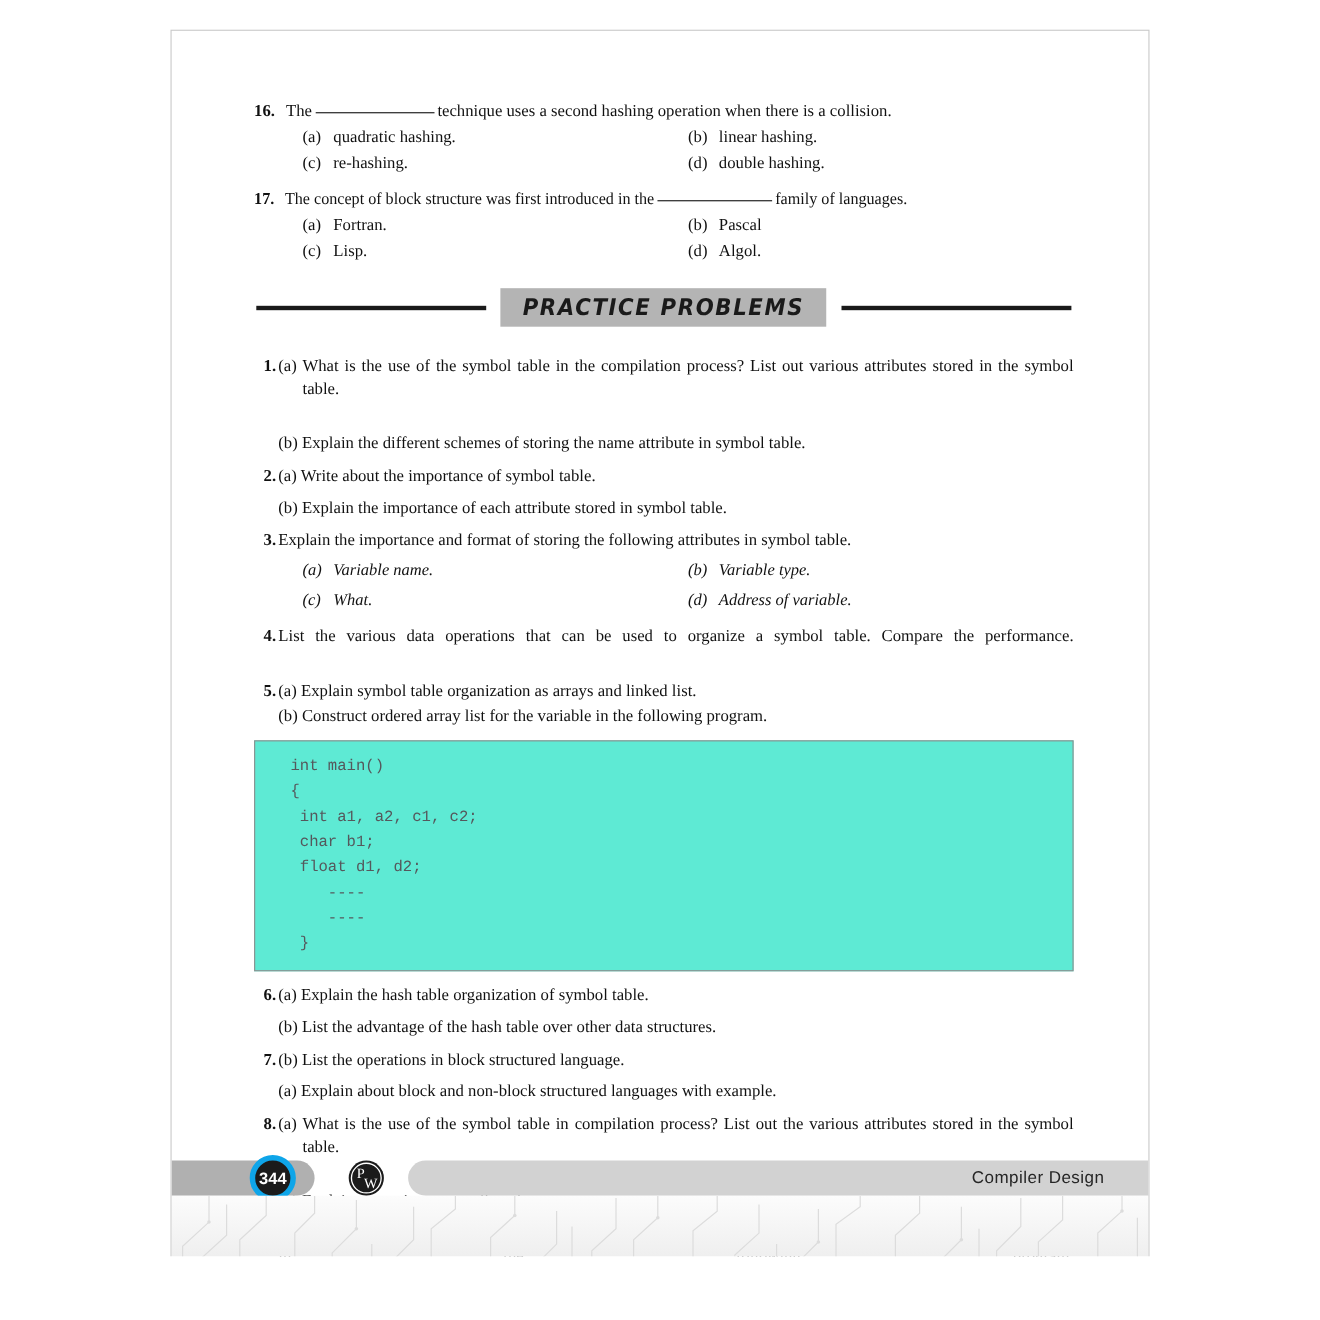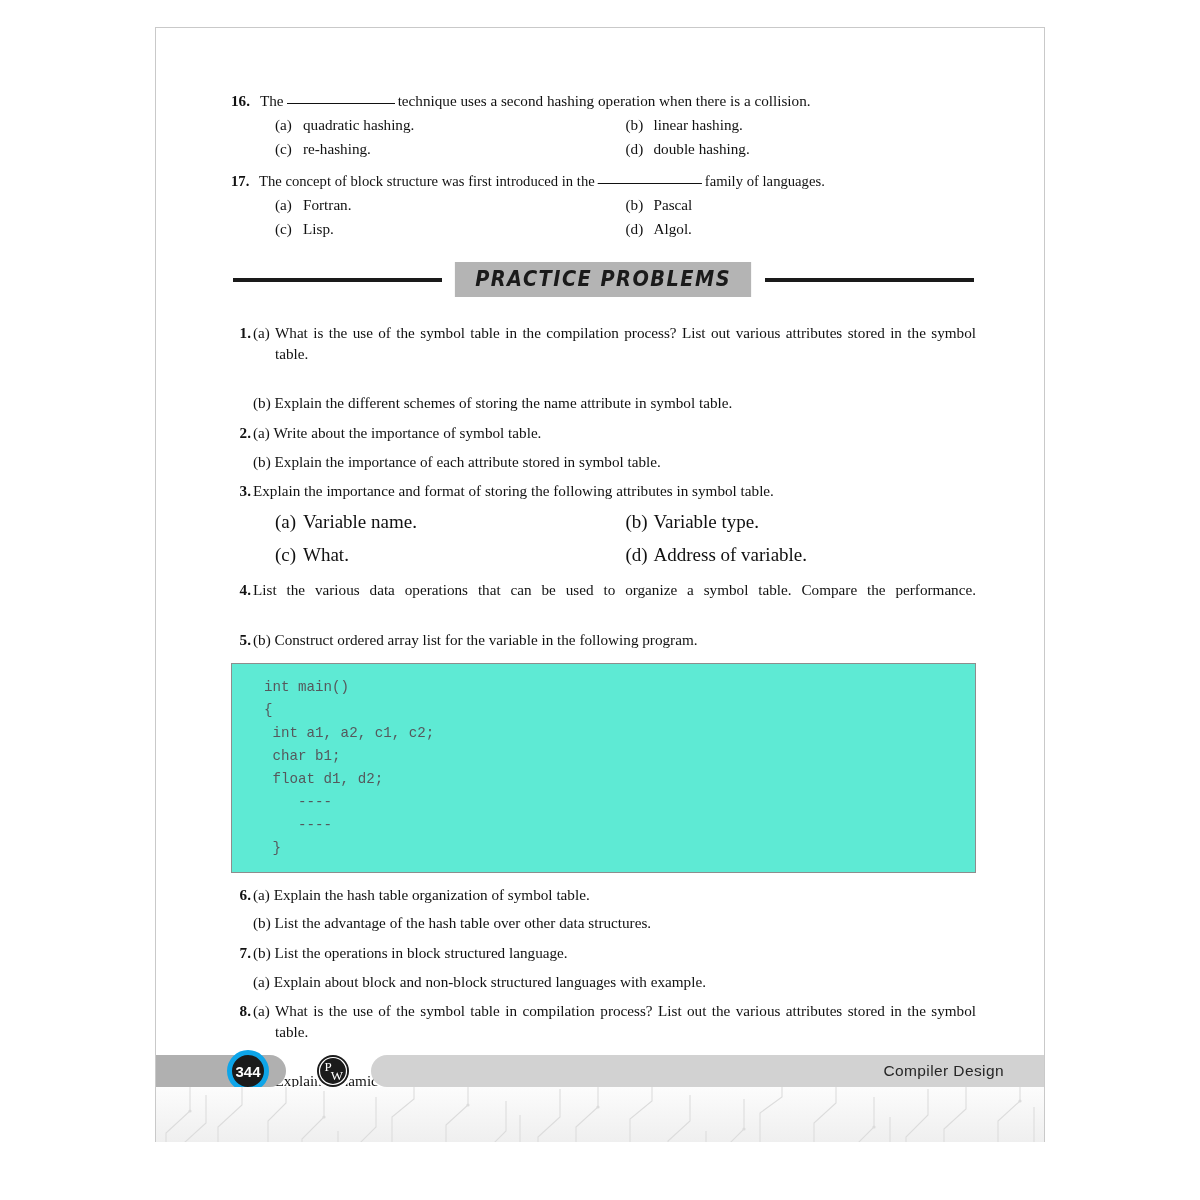"(a) Variable name." .pp-opts { font-size: 19px -> 15px; font-style: none -> italic }
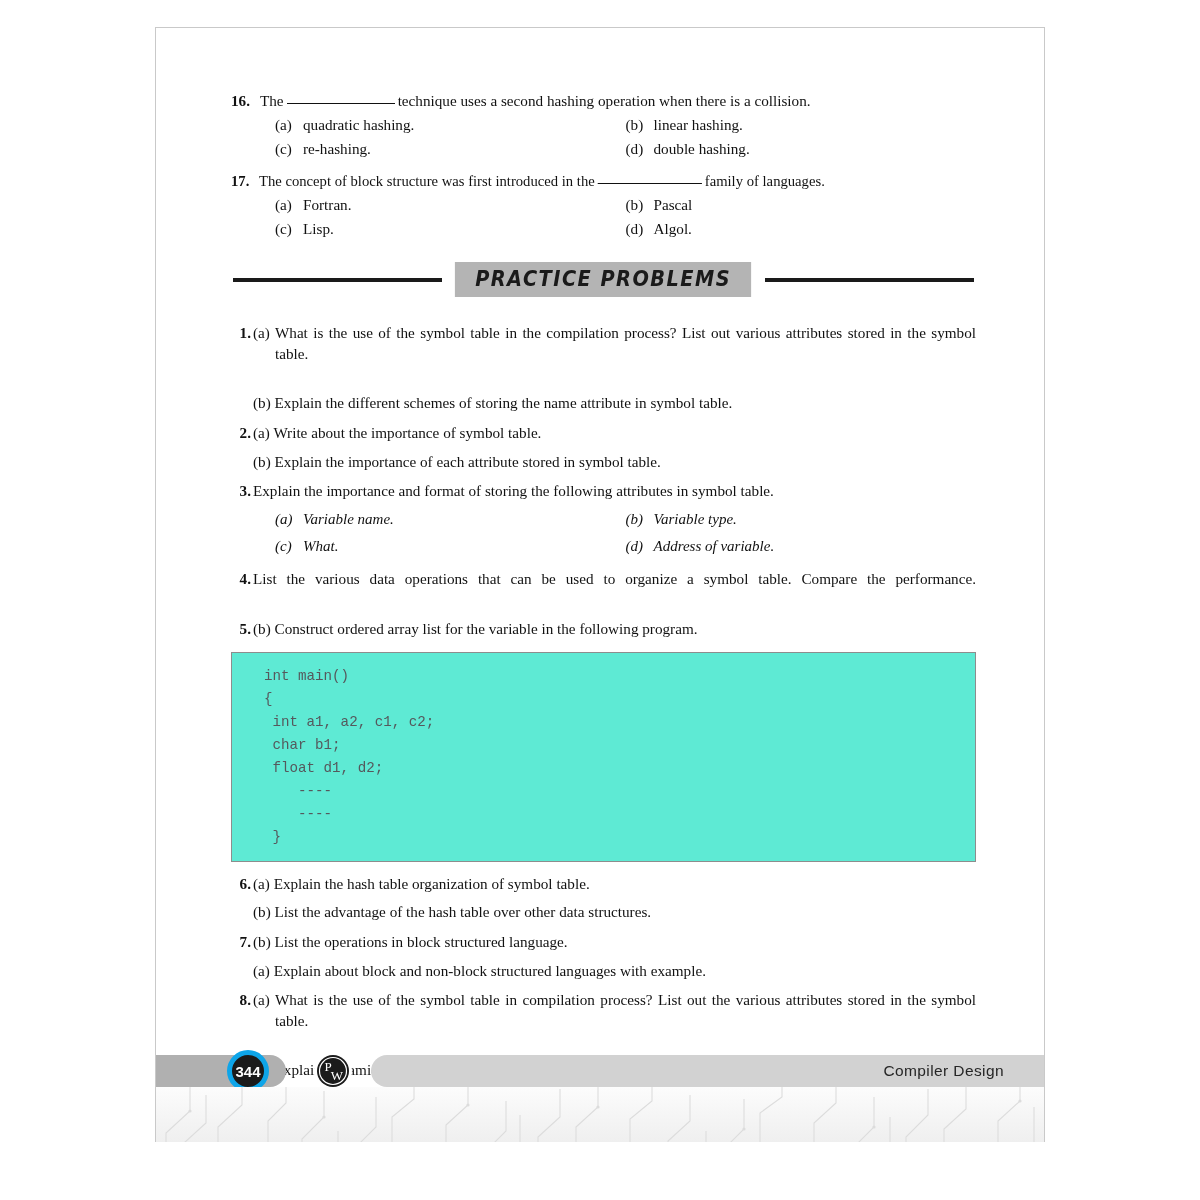"(a) Explain symbol table organization" span.pp-sub { html: none -> <span>(a) Explain symbol table organization as arrays and linked list.</span> }
